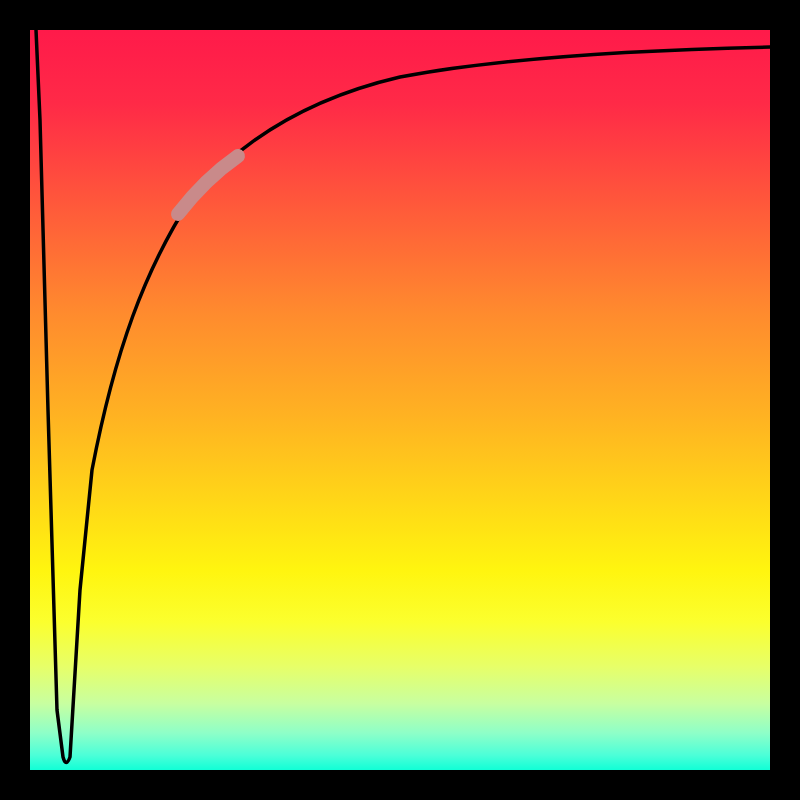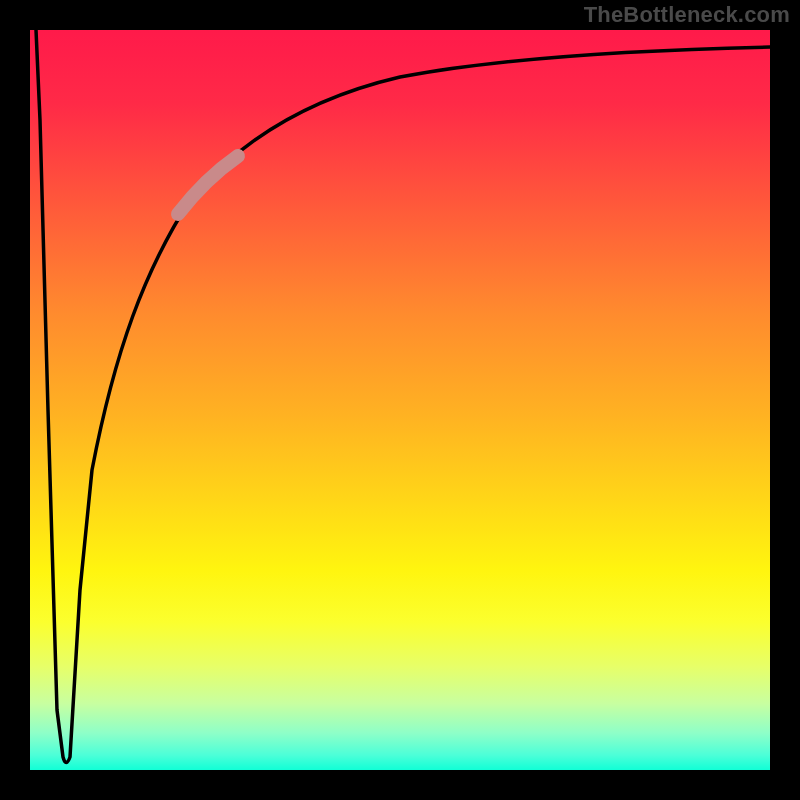"TheBottleneck.com" div.watermark { html: <div>TheBottleneck.com</div> -> none }
